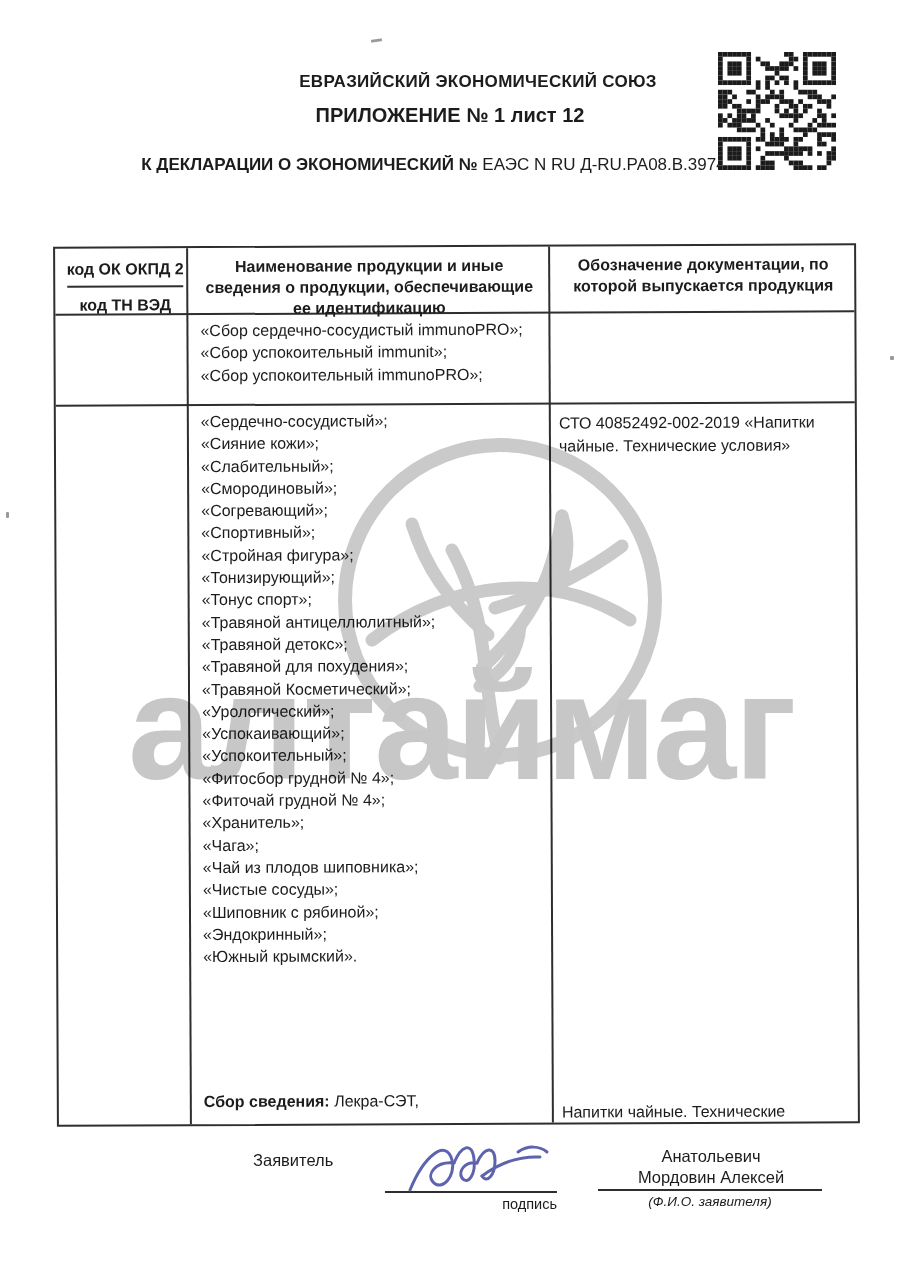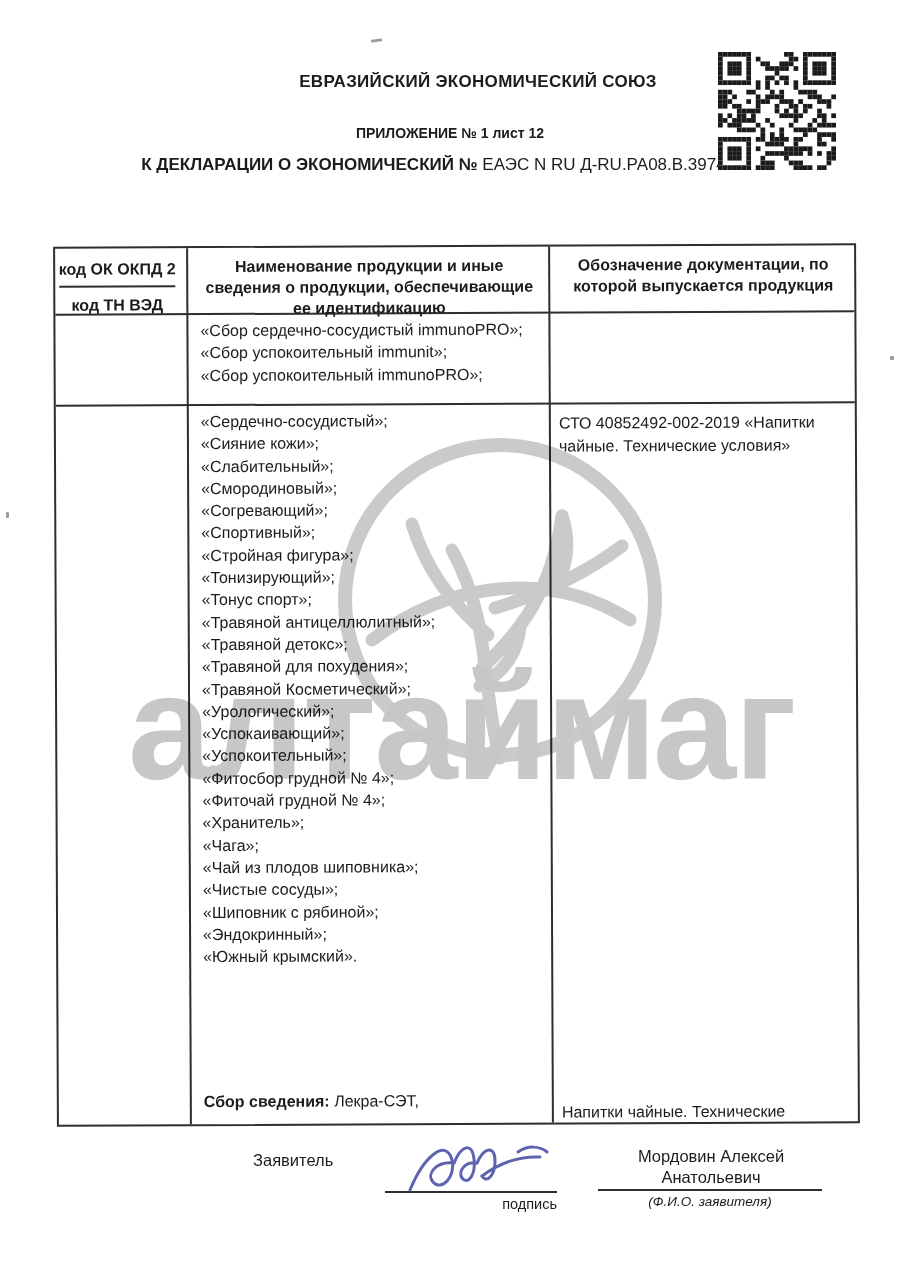"ПРИЛОЖЕНИЕ № 1 лист 12" .hdr2 { font-size: 14px -> 20px; top: 125px -> 104px }
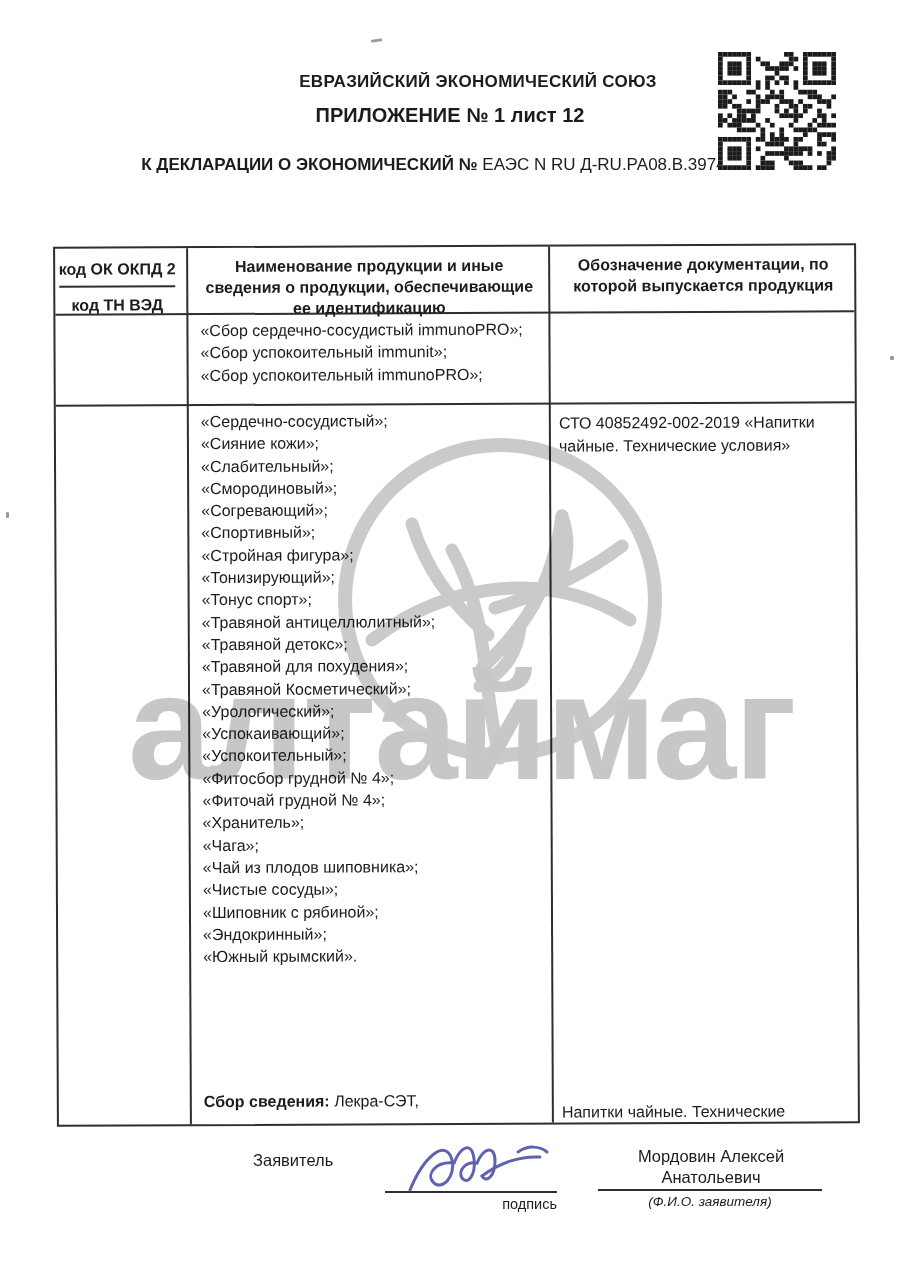"код ОК ОКПД 2" .c1h { left: 0 -> 8px }
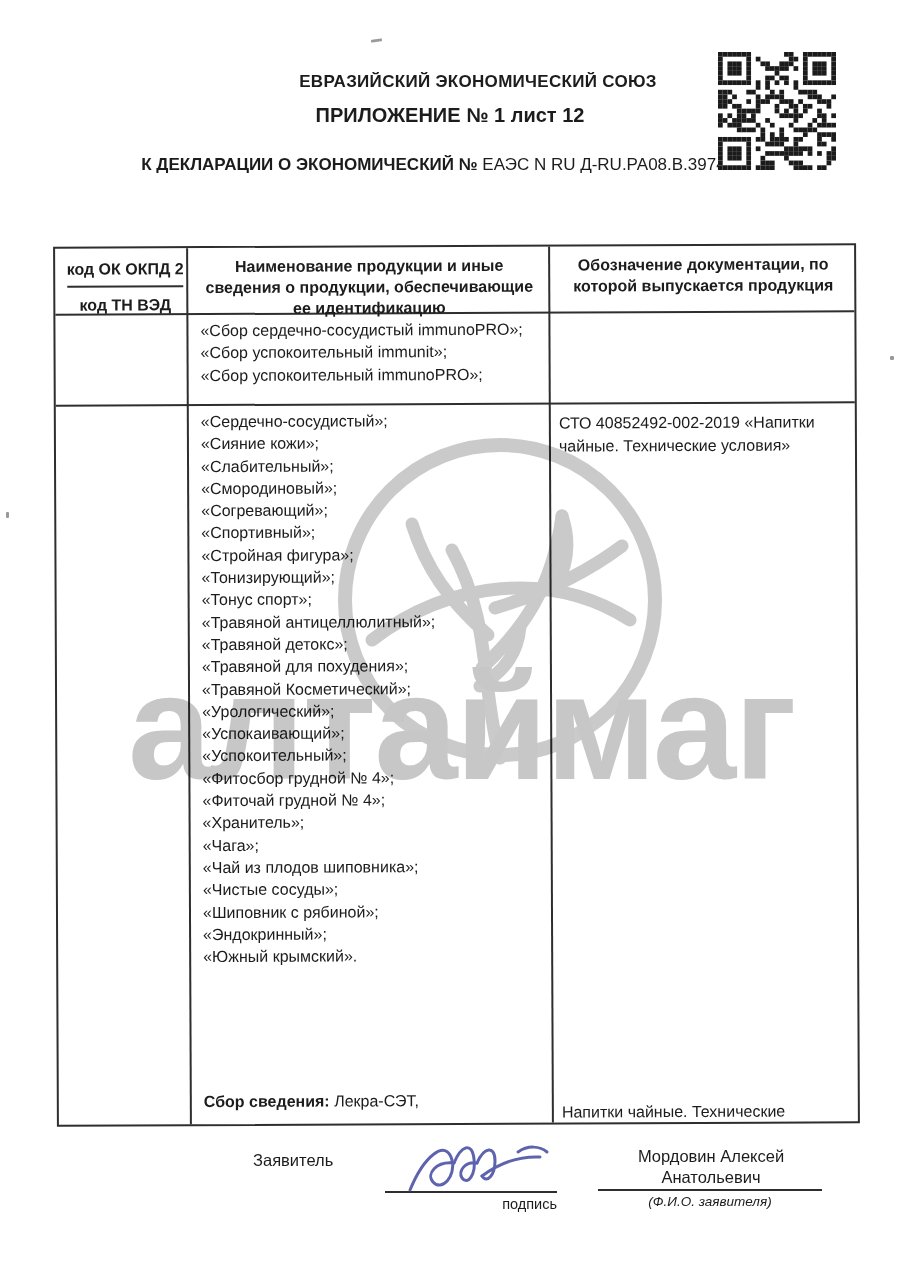"Мордовин Алексей" div { order: before "Анатольевич" -> after "Анатольевич" }
